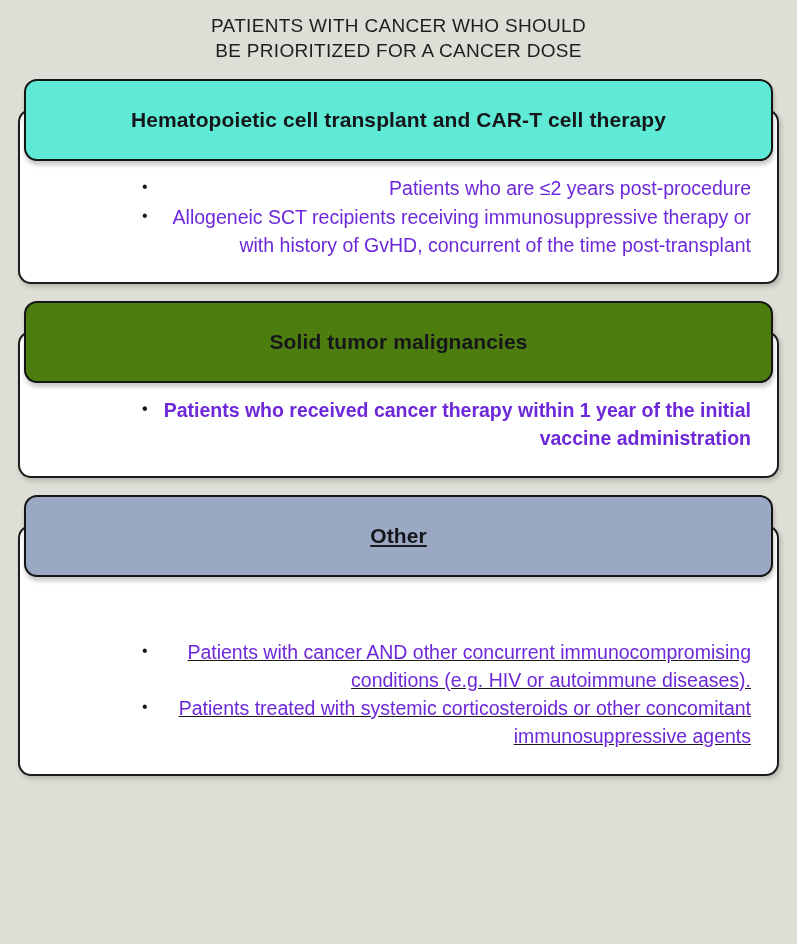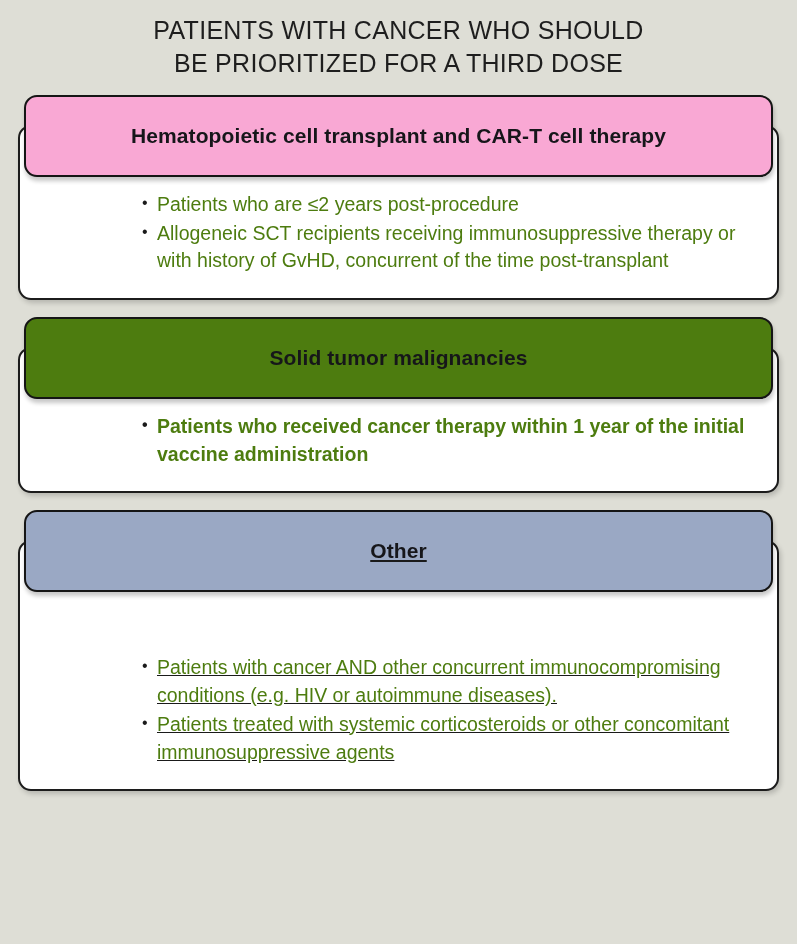"PATIENTS WITH CANCER WHO SHOULD" .title { font-size: 25px -> 19px }
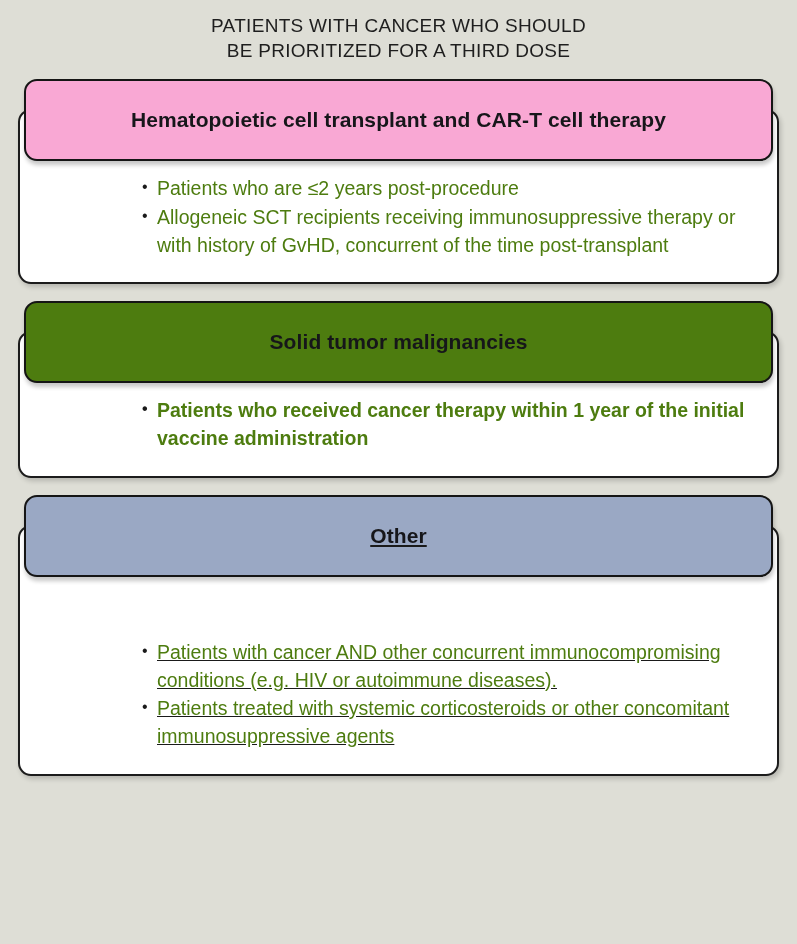"BE PRIORITIZED FOR A THIRD" span.line { text: THIRD -> CANCER }
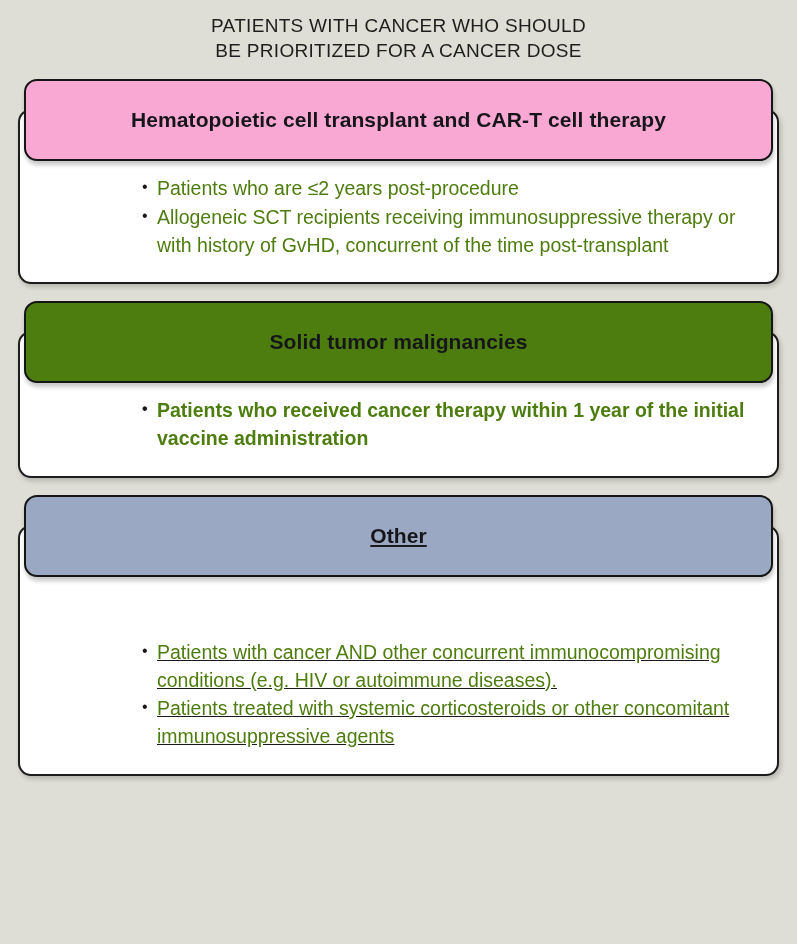"Hematopoietic cell transplant and CAR-T" div.header-bar { background: #f9a8d4 -> #5eead4 }
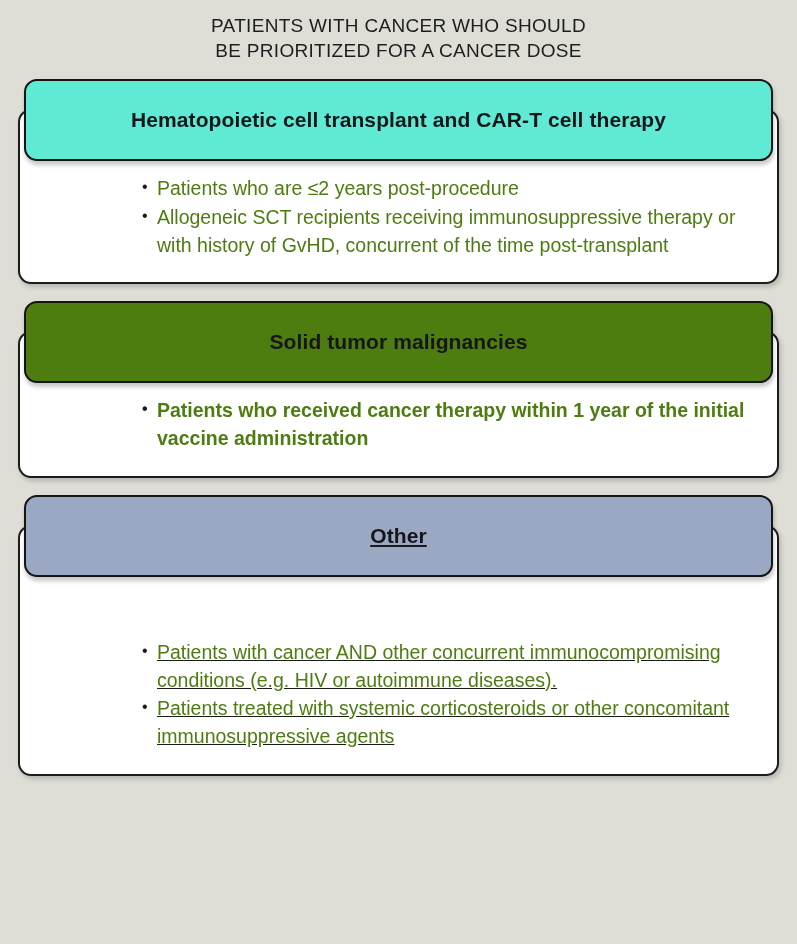"Patients who are ≤2 years" ul.bullets li { color: #4d7c0f -> #6d28d9; text-align: none -> right }
